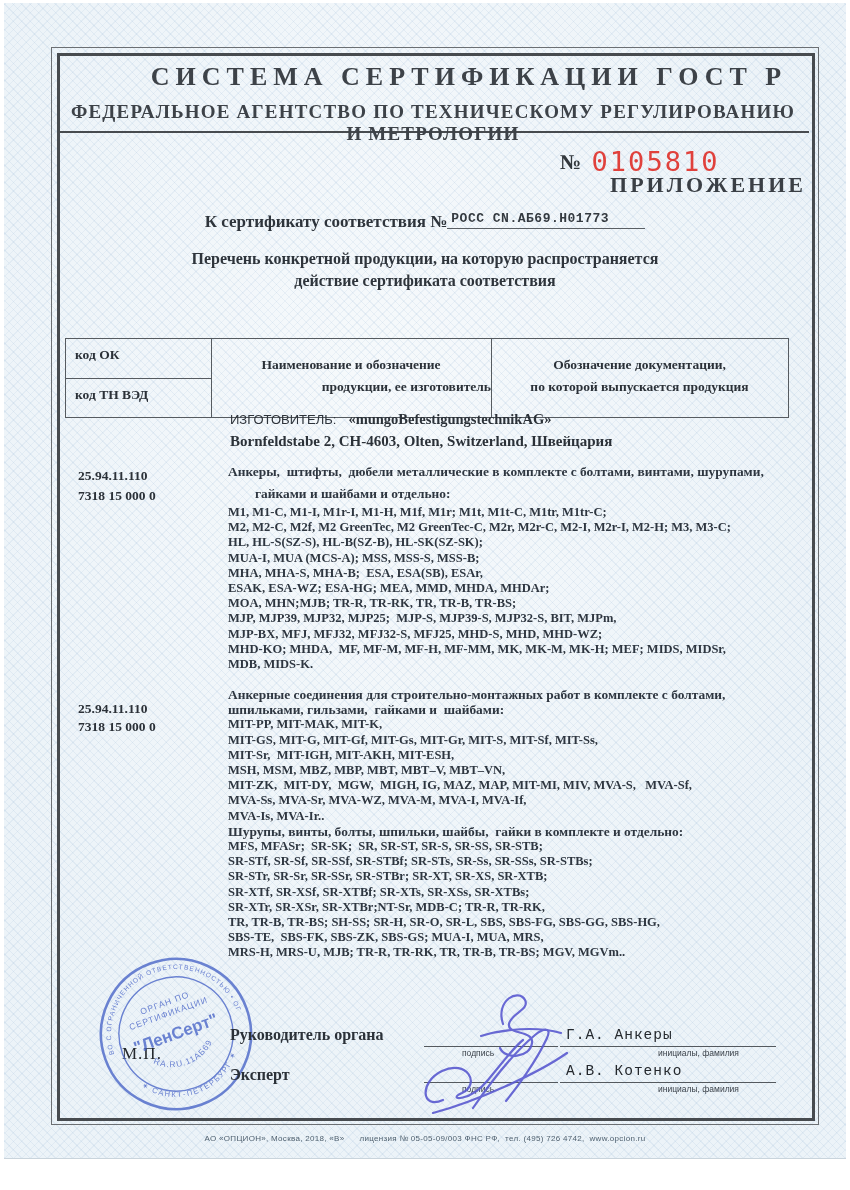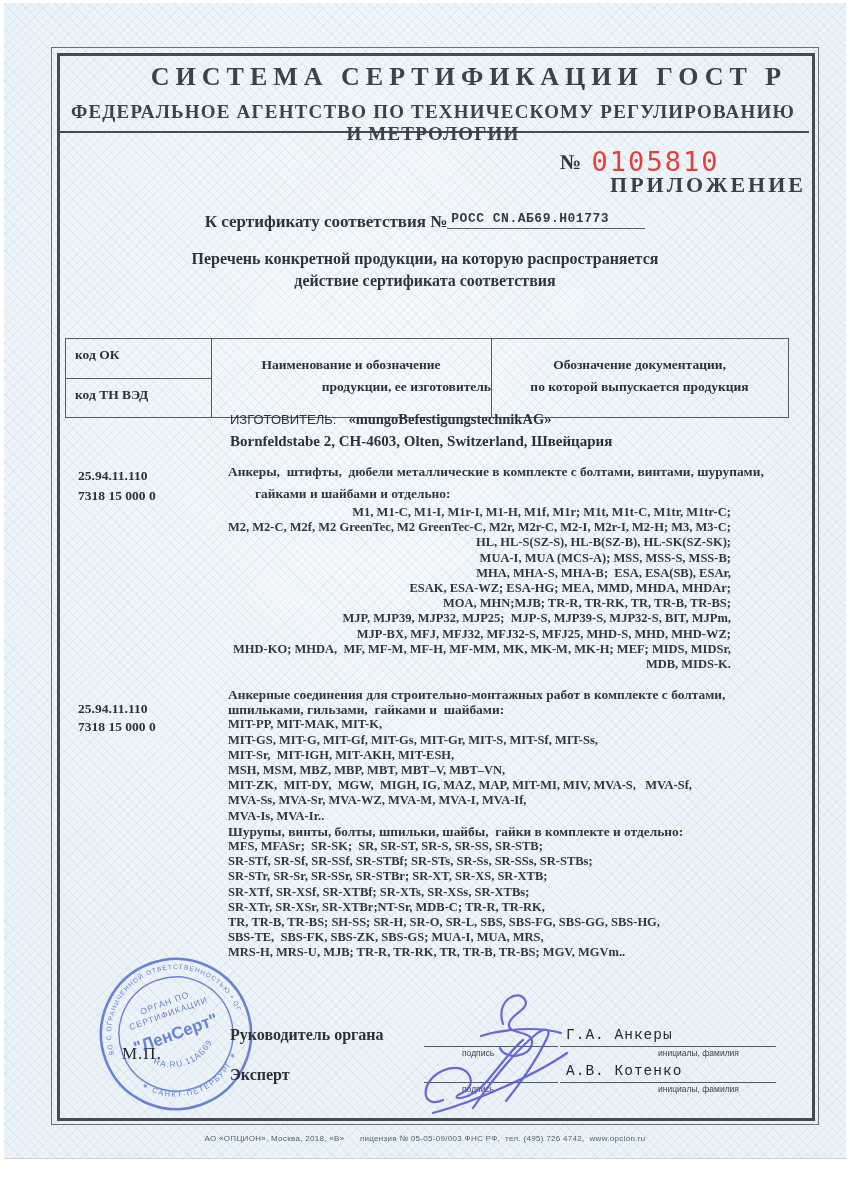"M1, M1-C, M1-I, M1r-I, M1-H," div.abs { text-align: right -> none }
